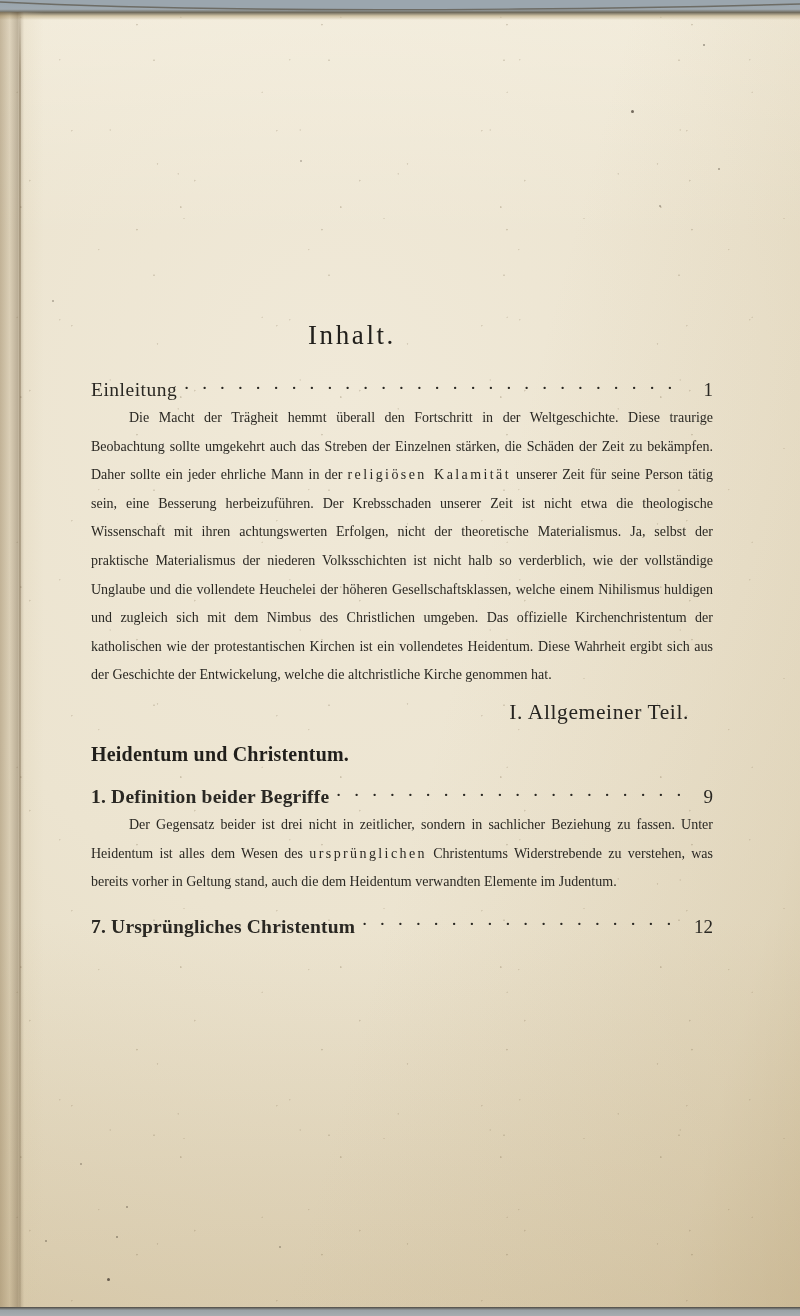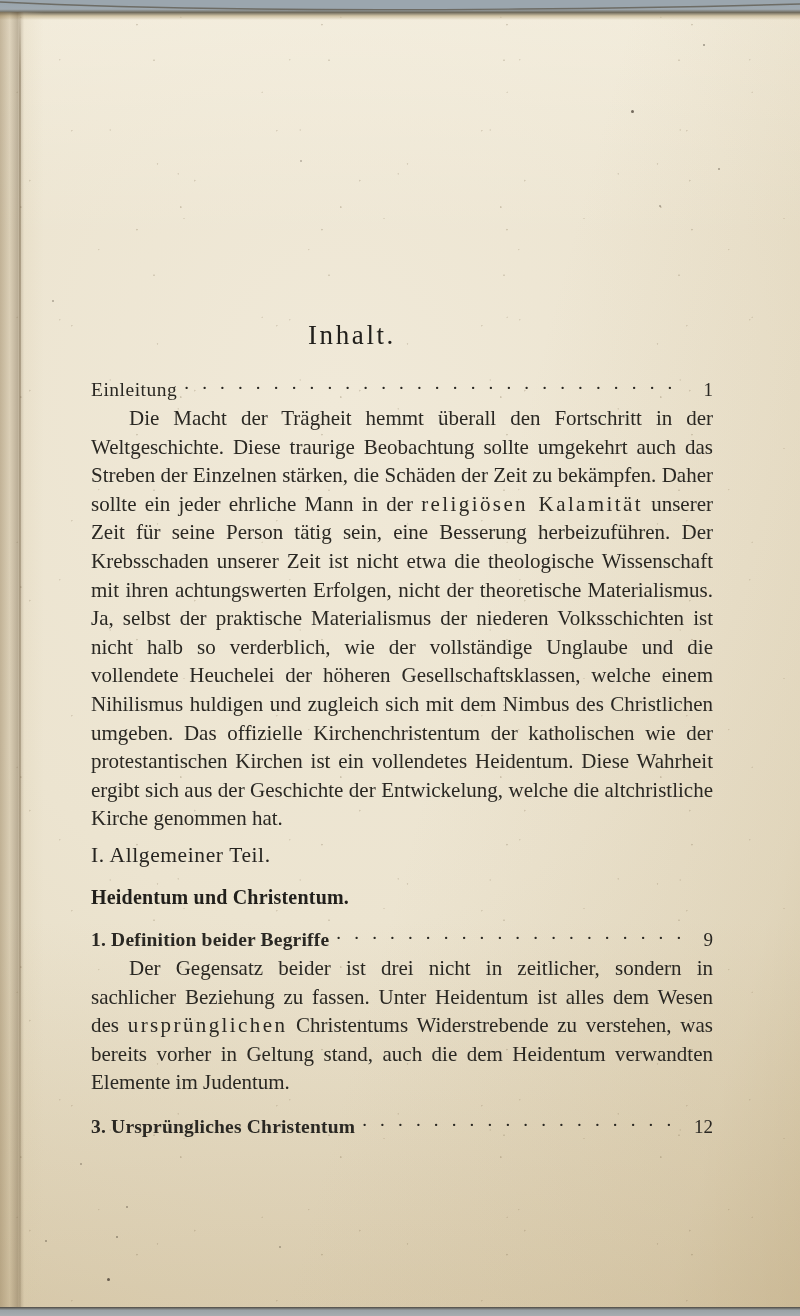"Die Macht der Trägheit hemmt" .para { font-size: 21px -> 14px }
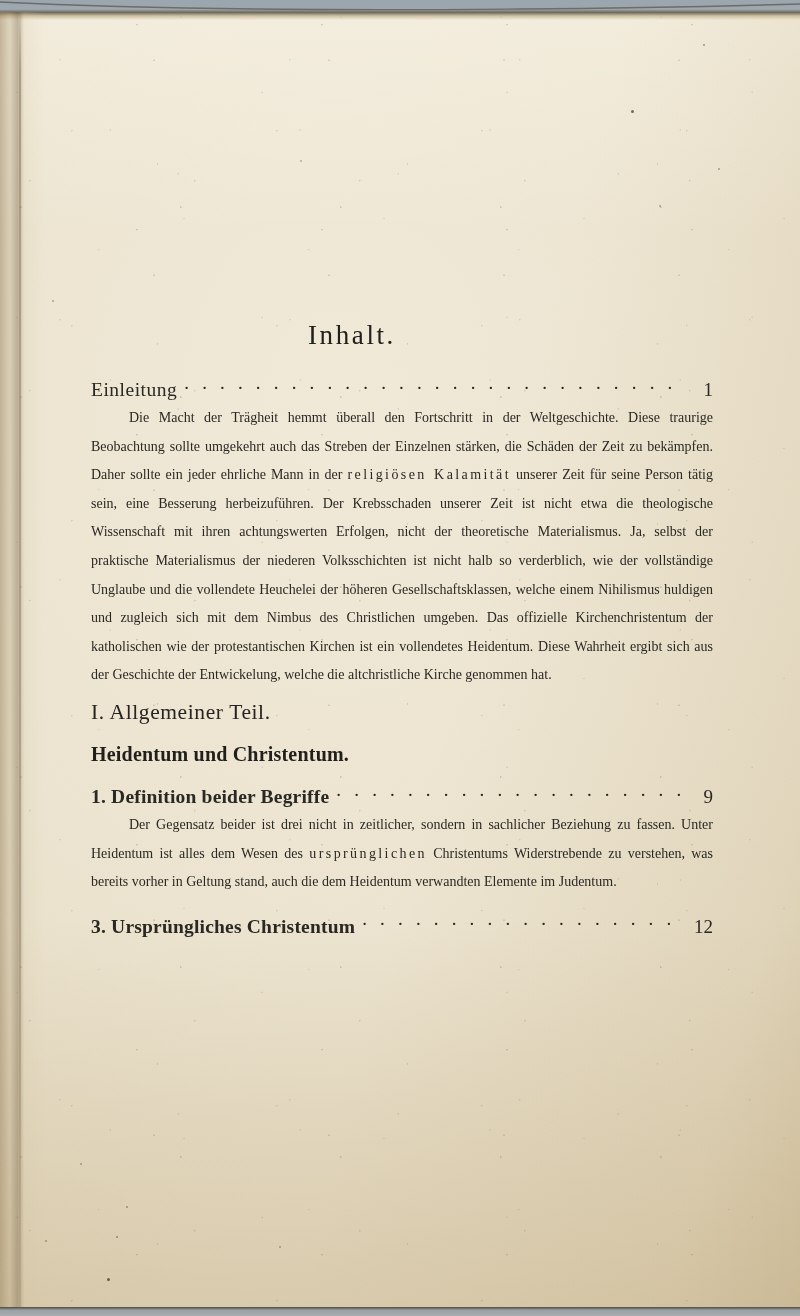"I. Allgemeiner Teil." .section-head { text-align: left -> right }
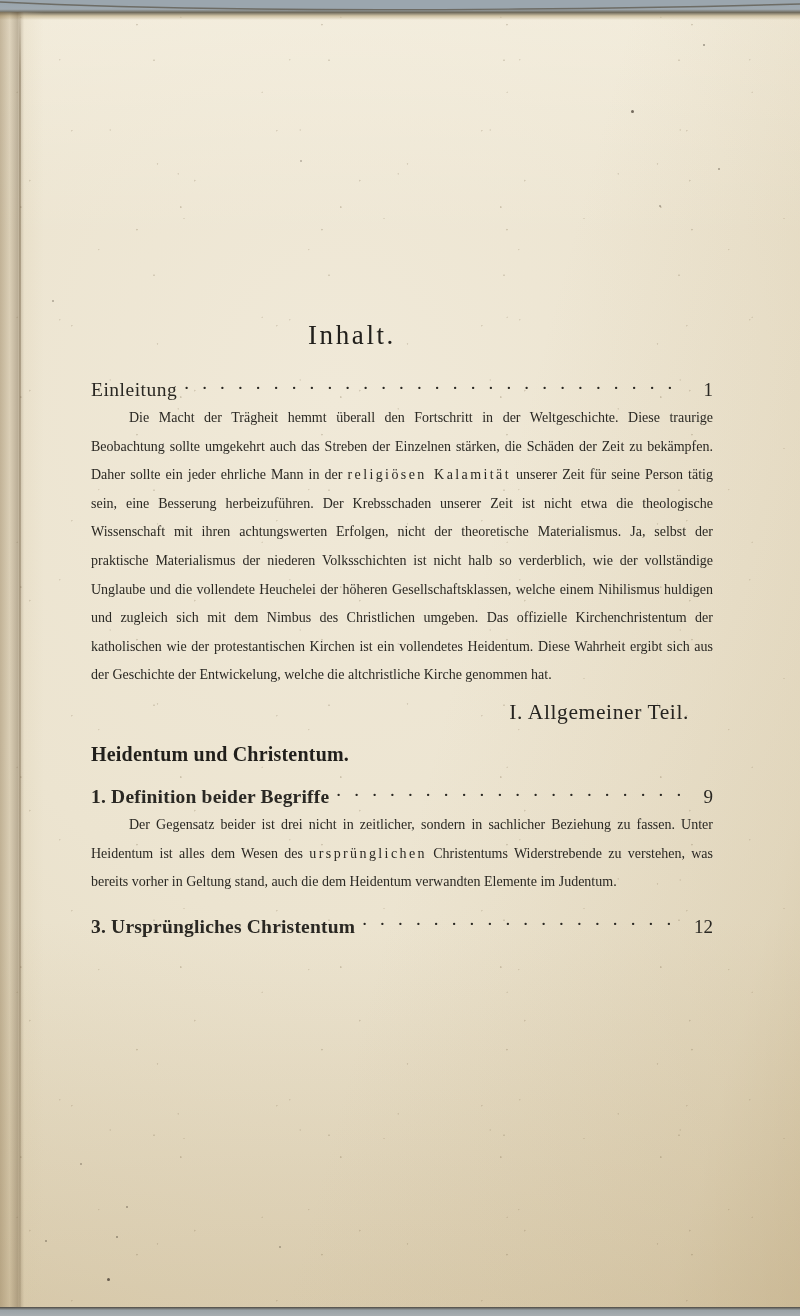"3. Ursprüngliches Christentum" span.entry-label { text: 3 -> 7 }
